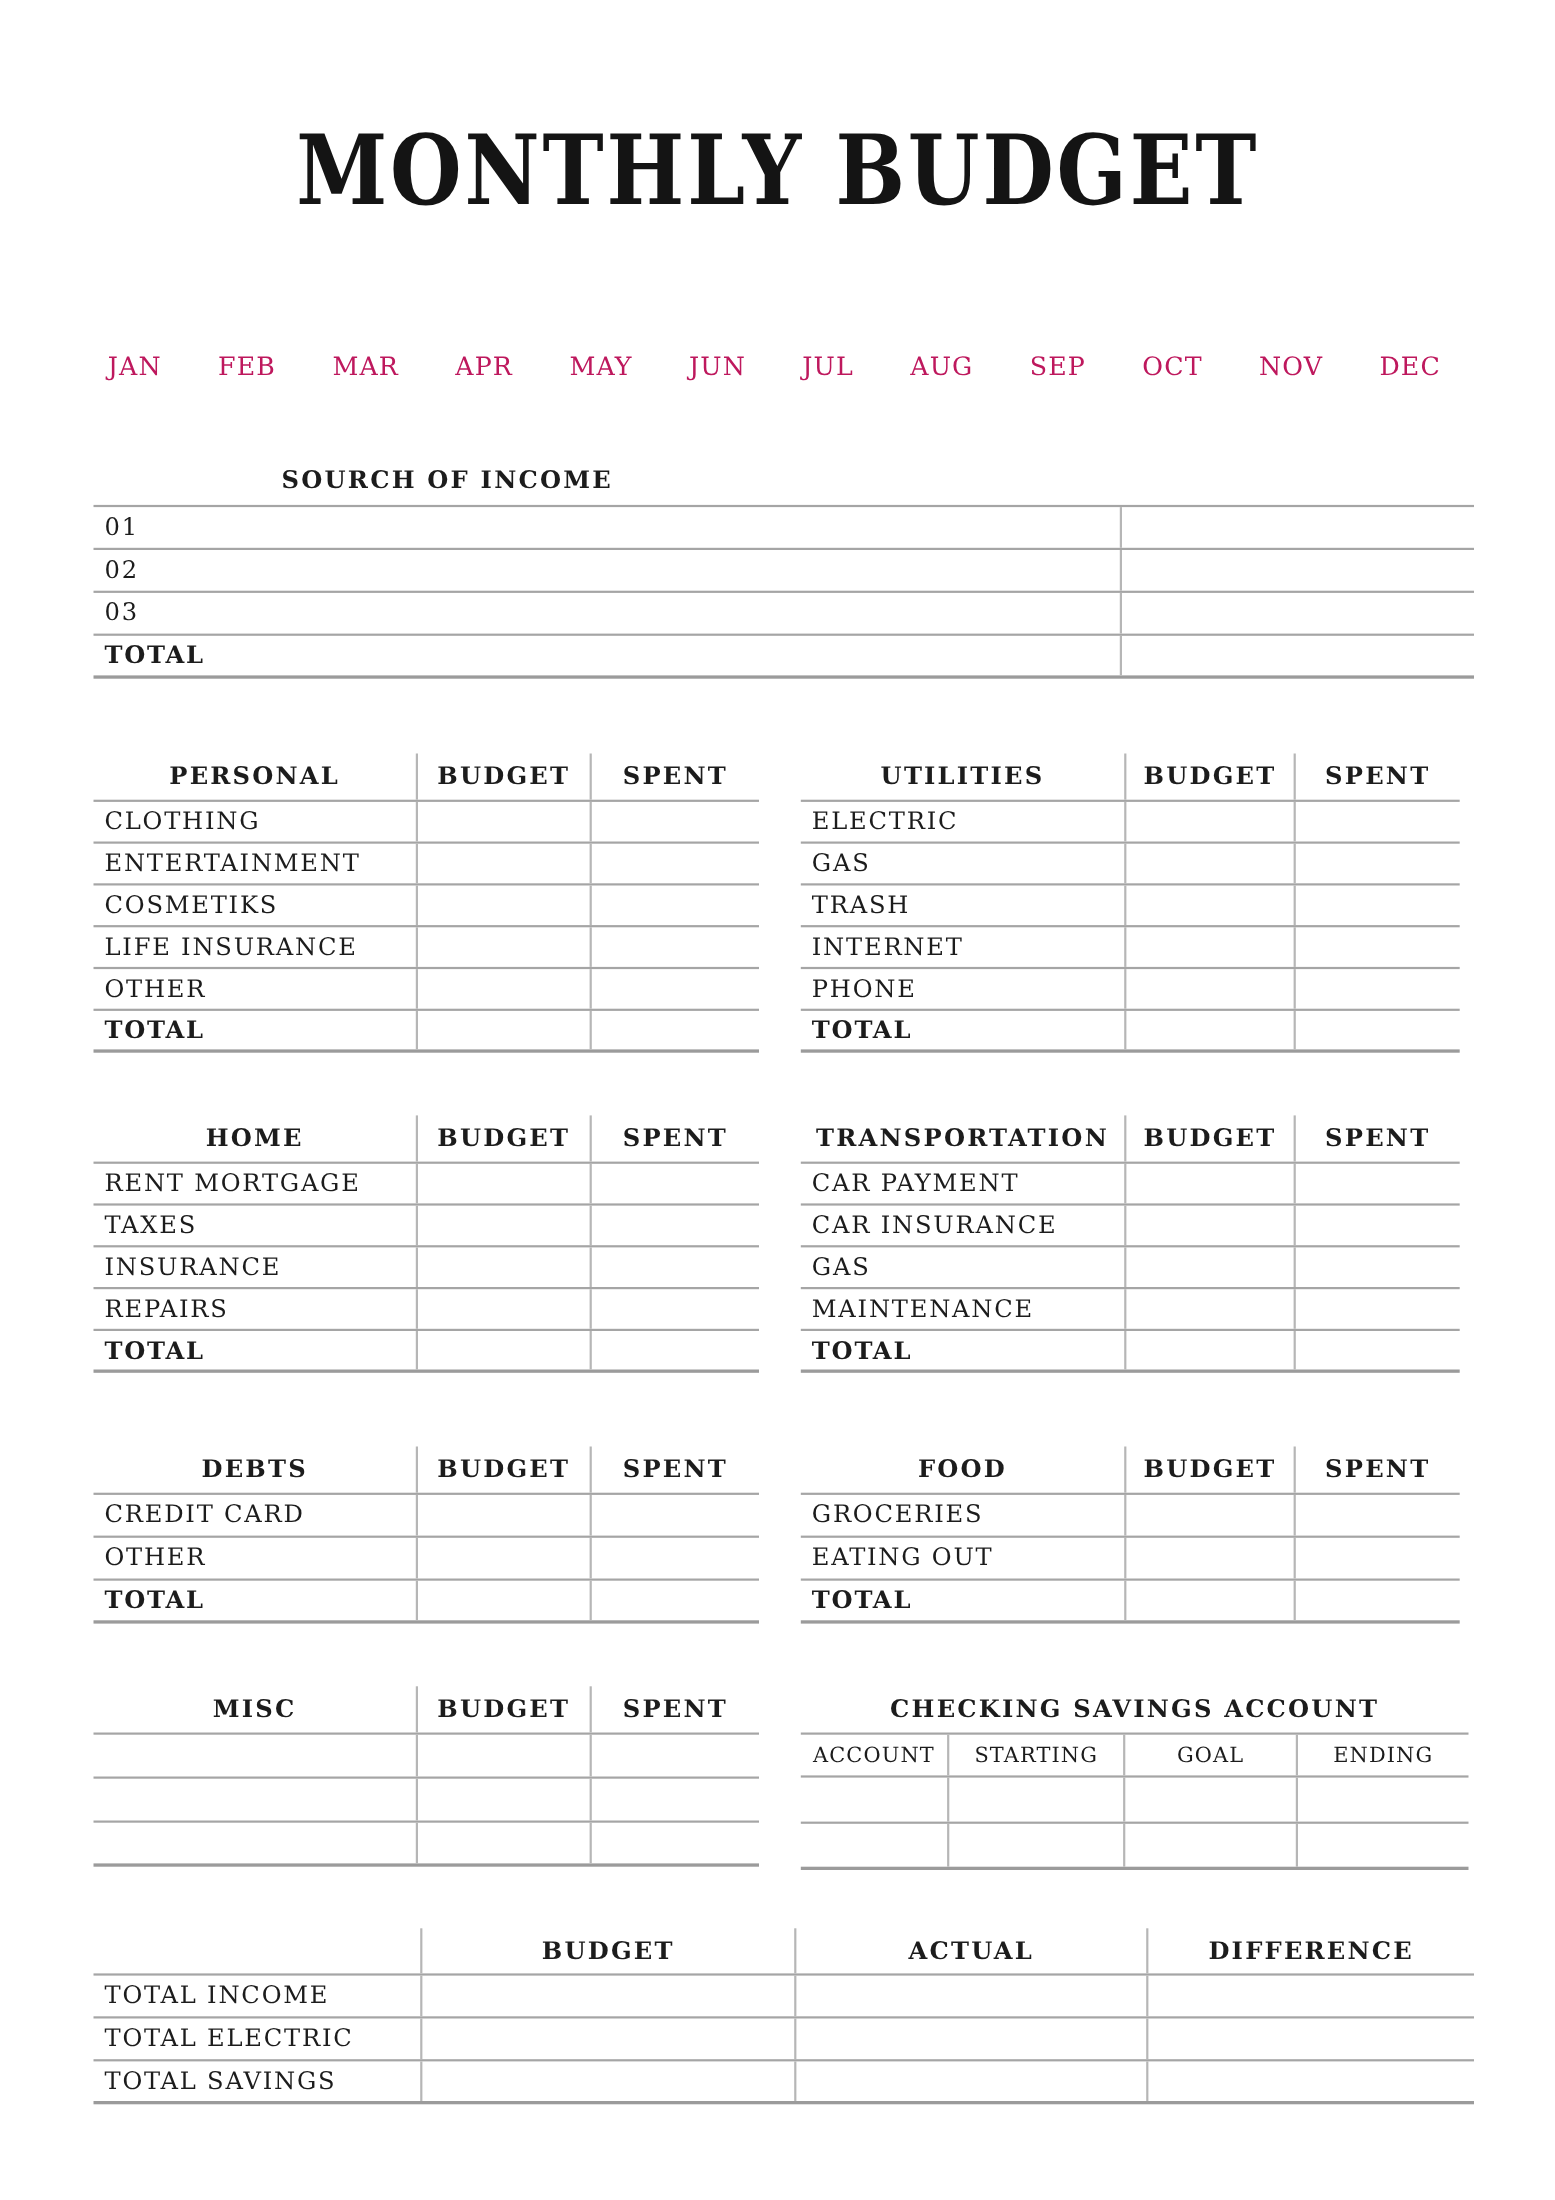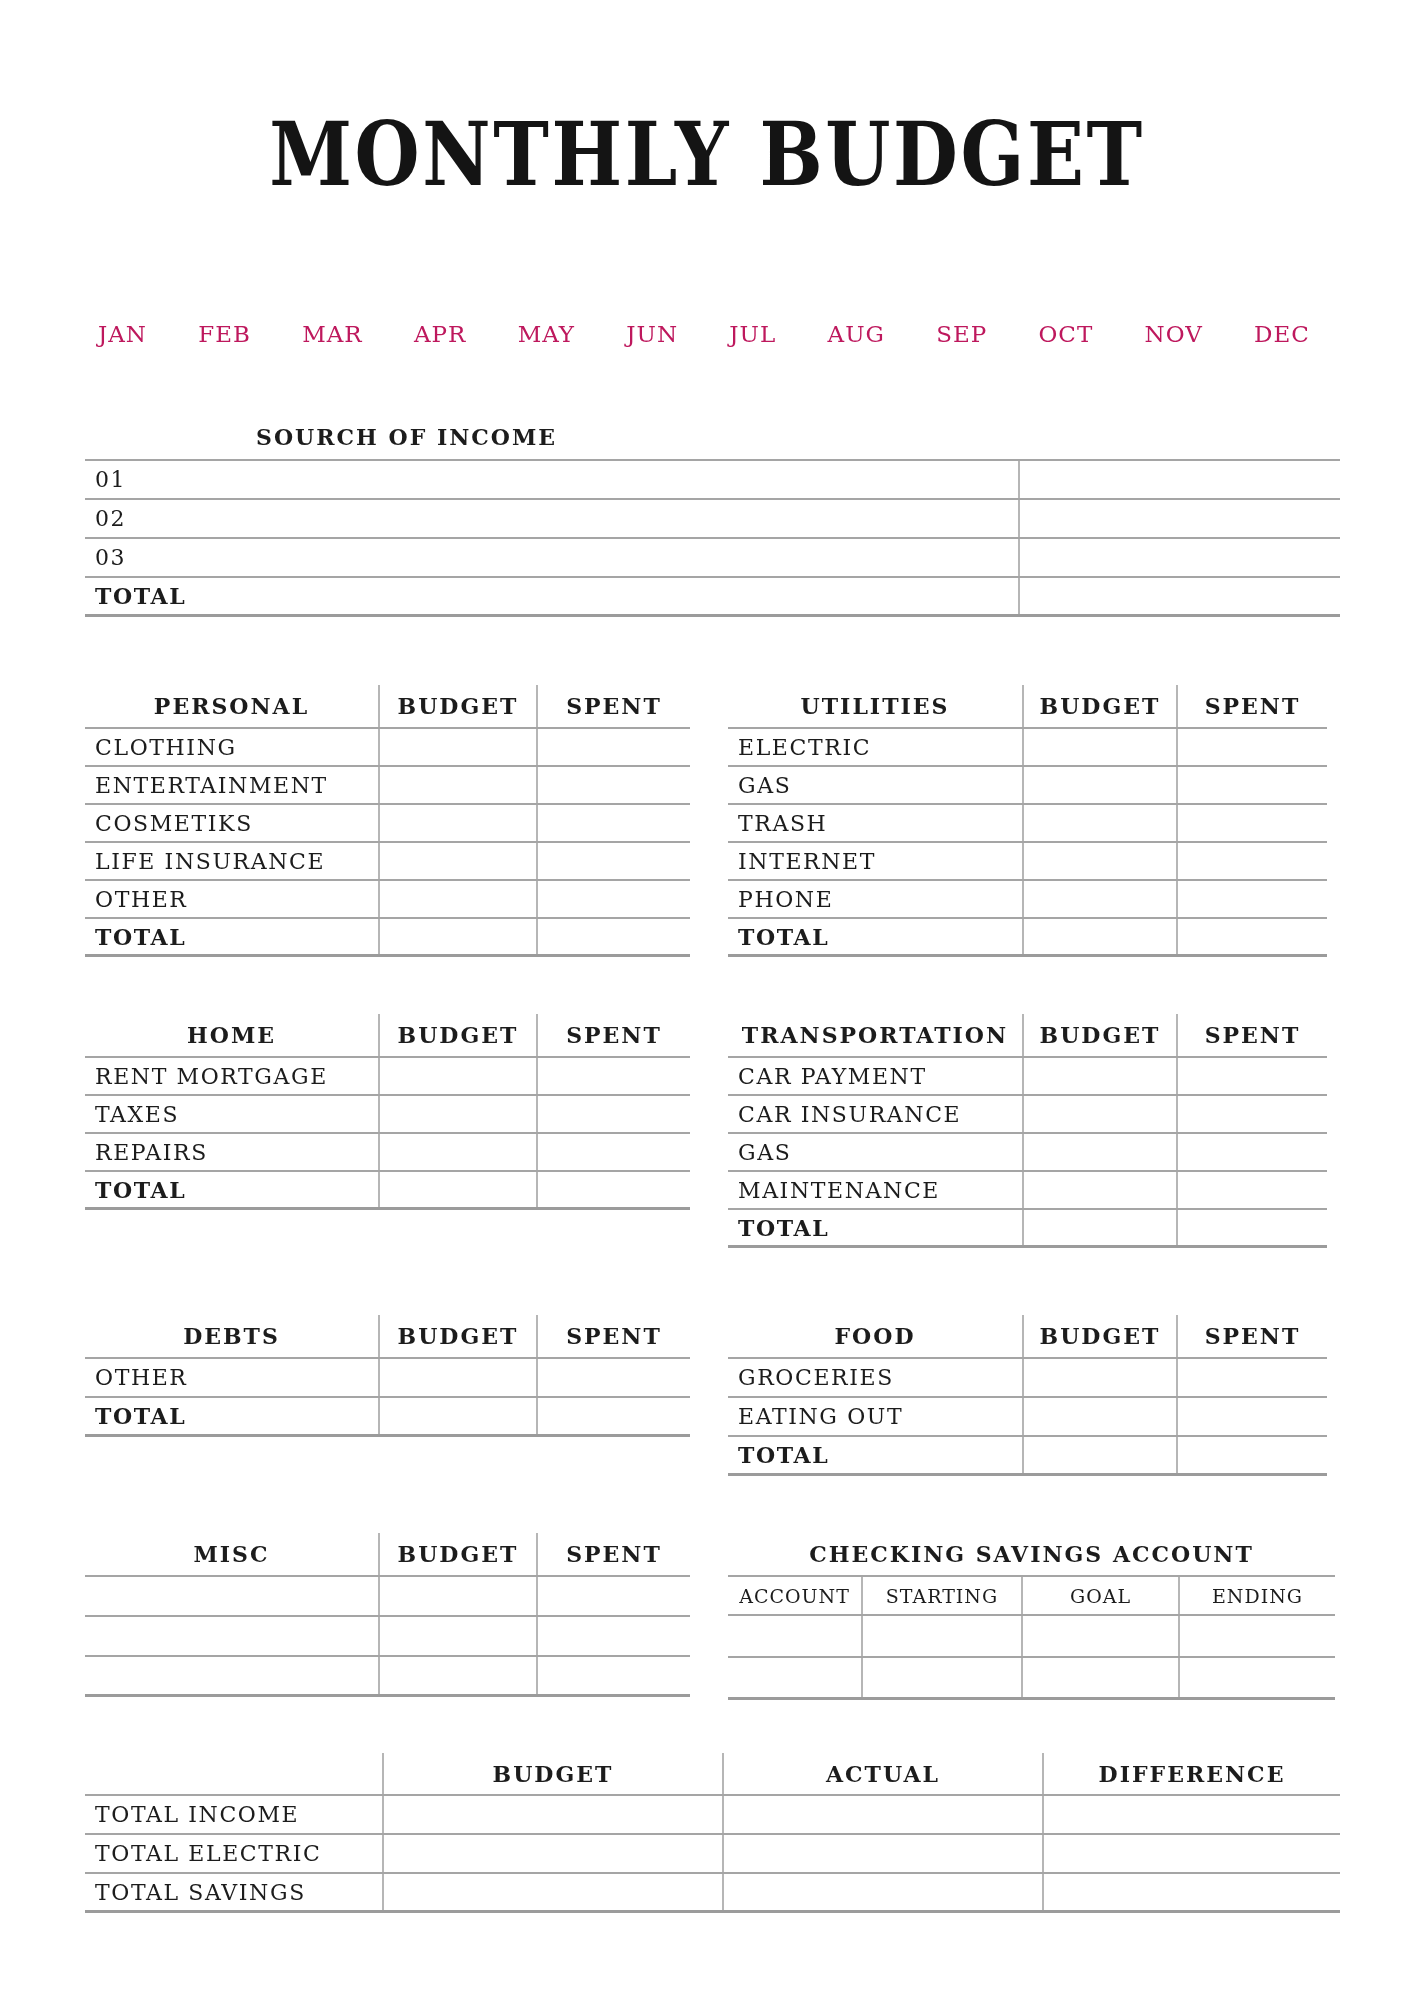"INSURANCE" div.row { html: none -> <div> <div>INSURANCE</div> <div></div> <div></div> </div> }
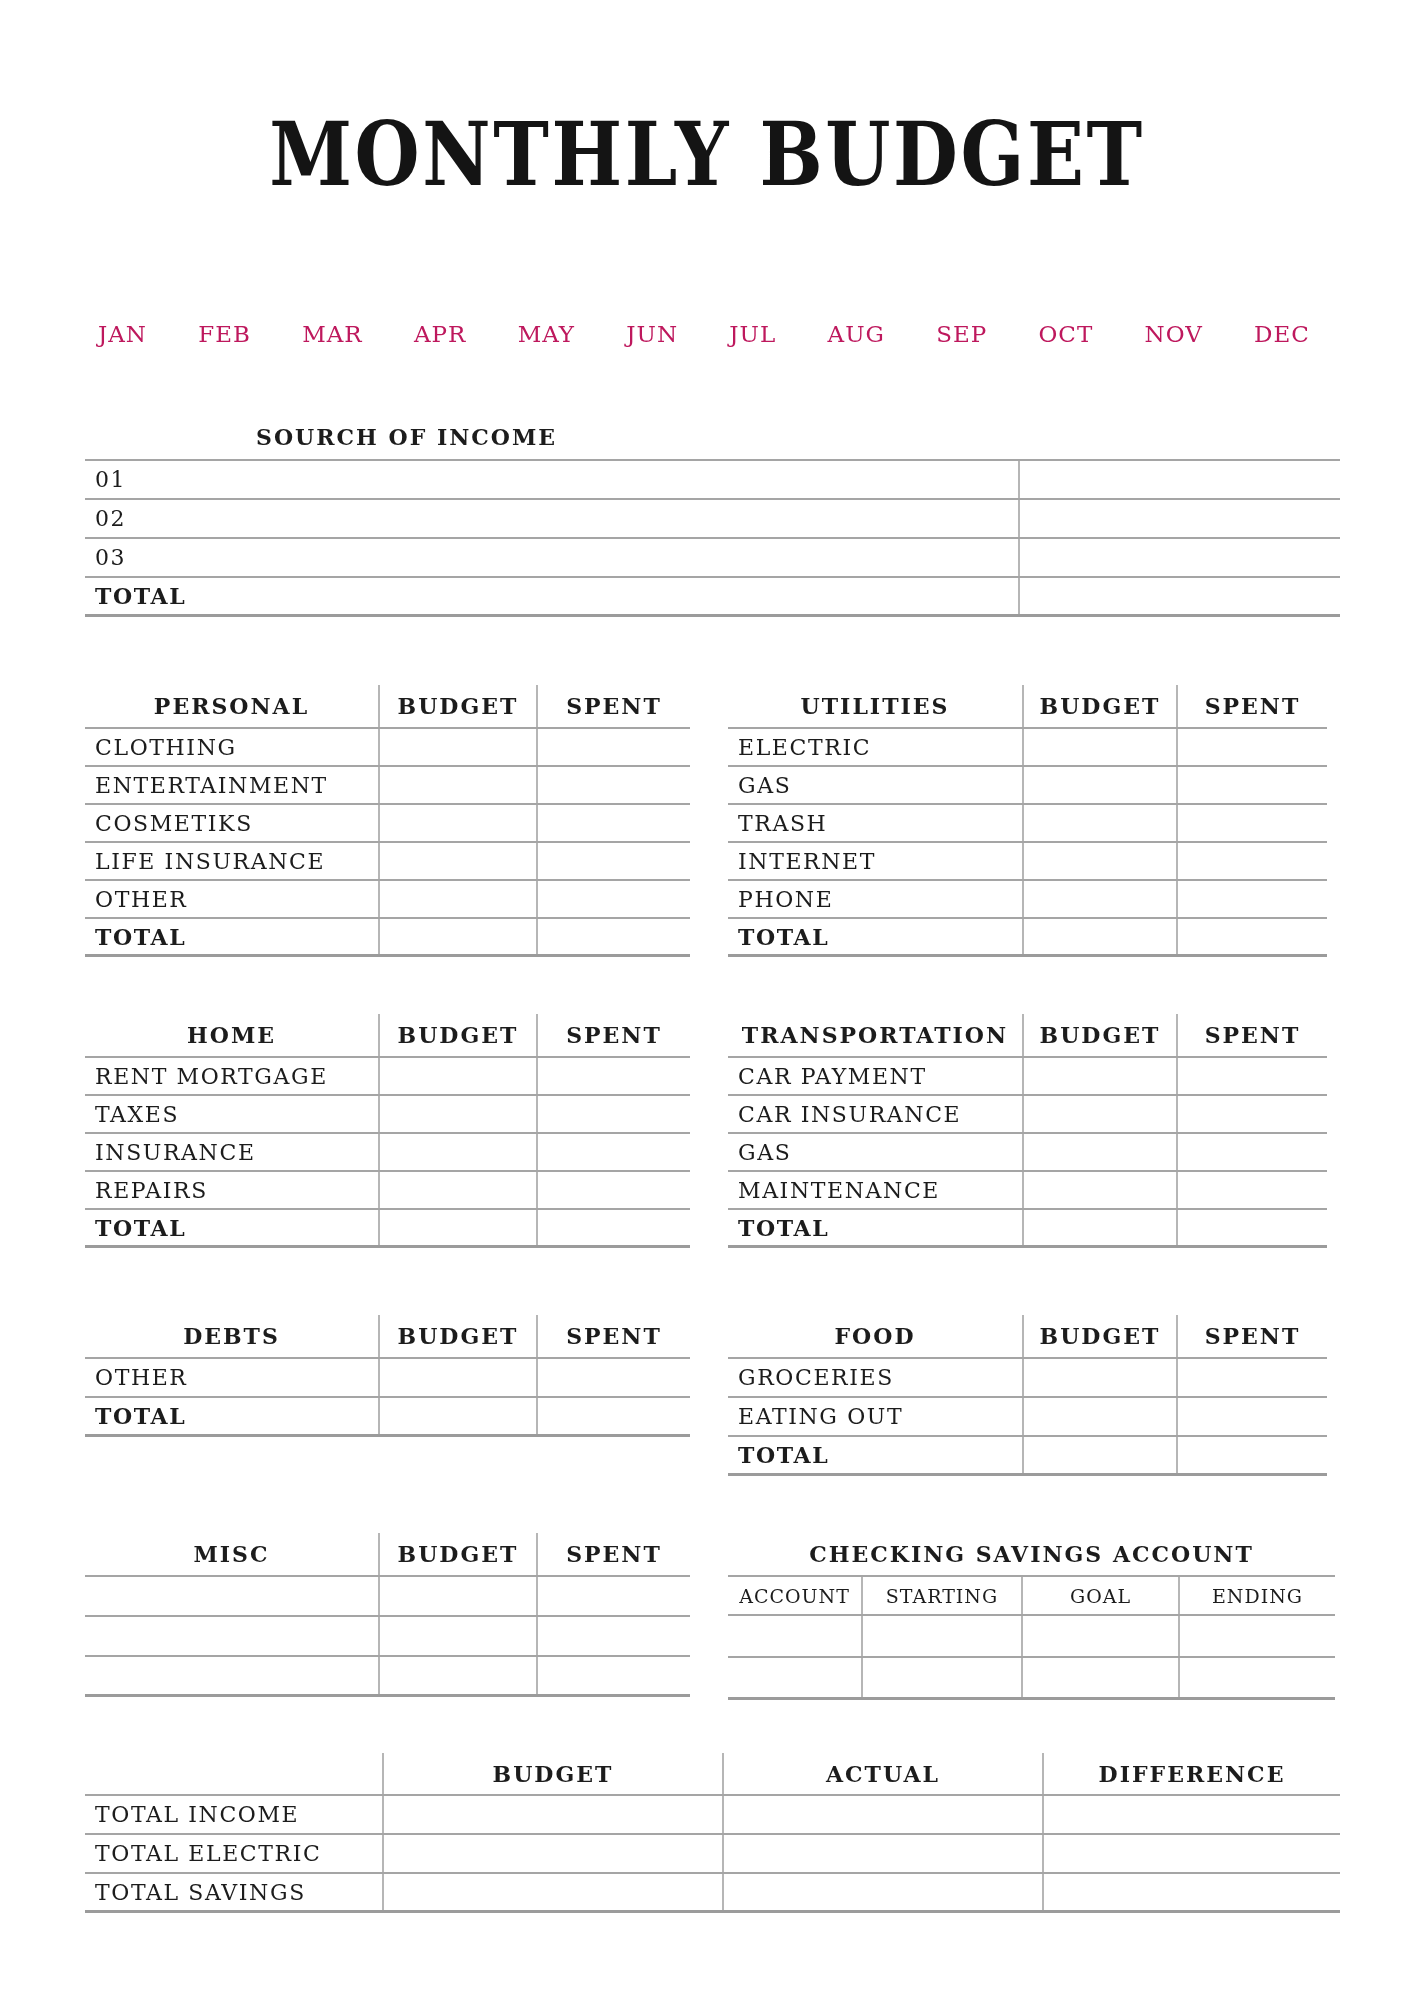"CREDIT CARD" div.row { html: none -> <div> <div>CREDIT CARD</div> <div></div> <div></div> </div> }
